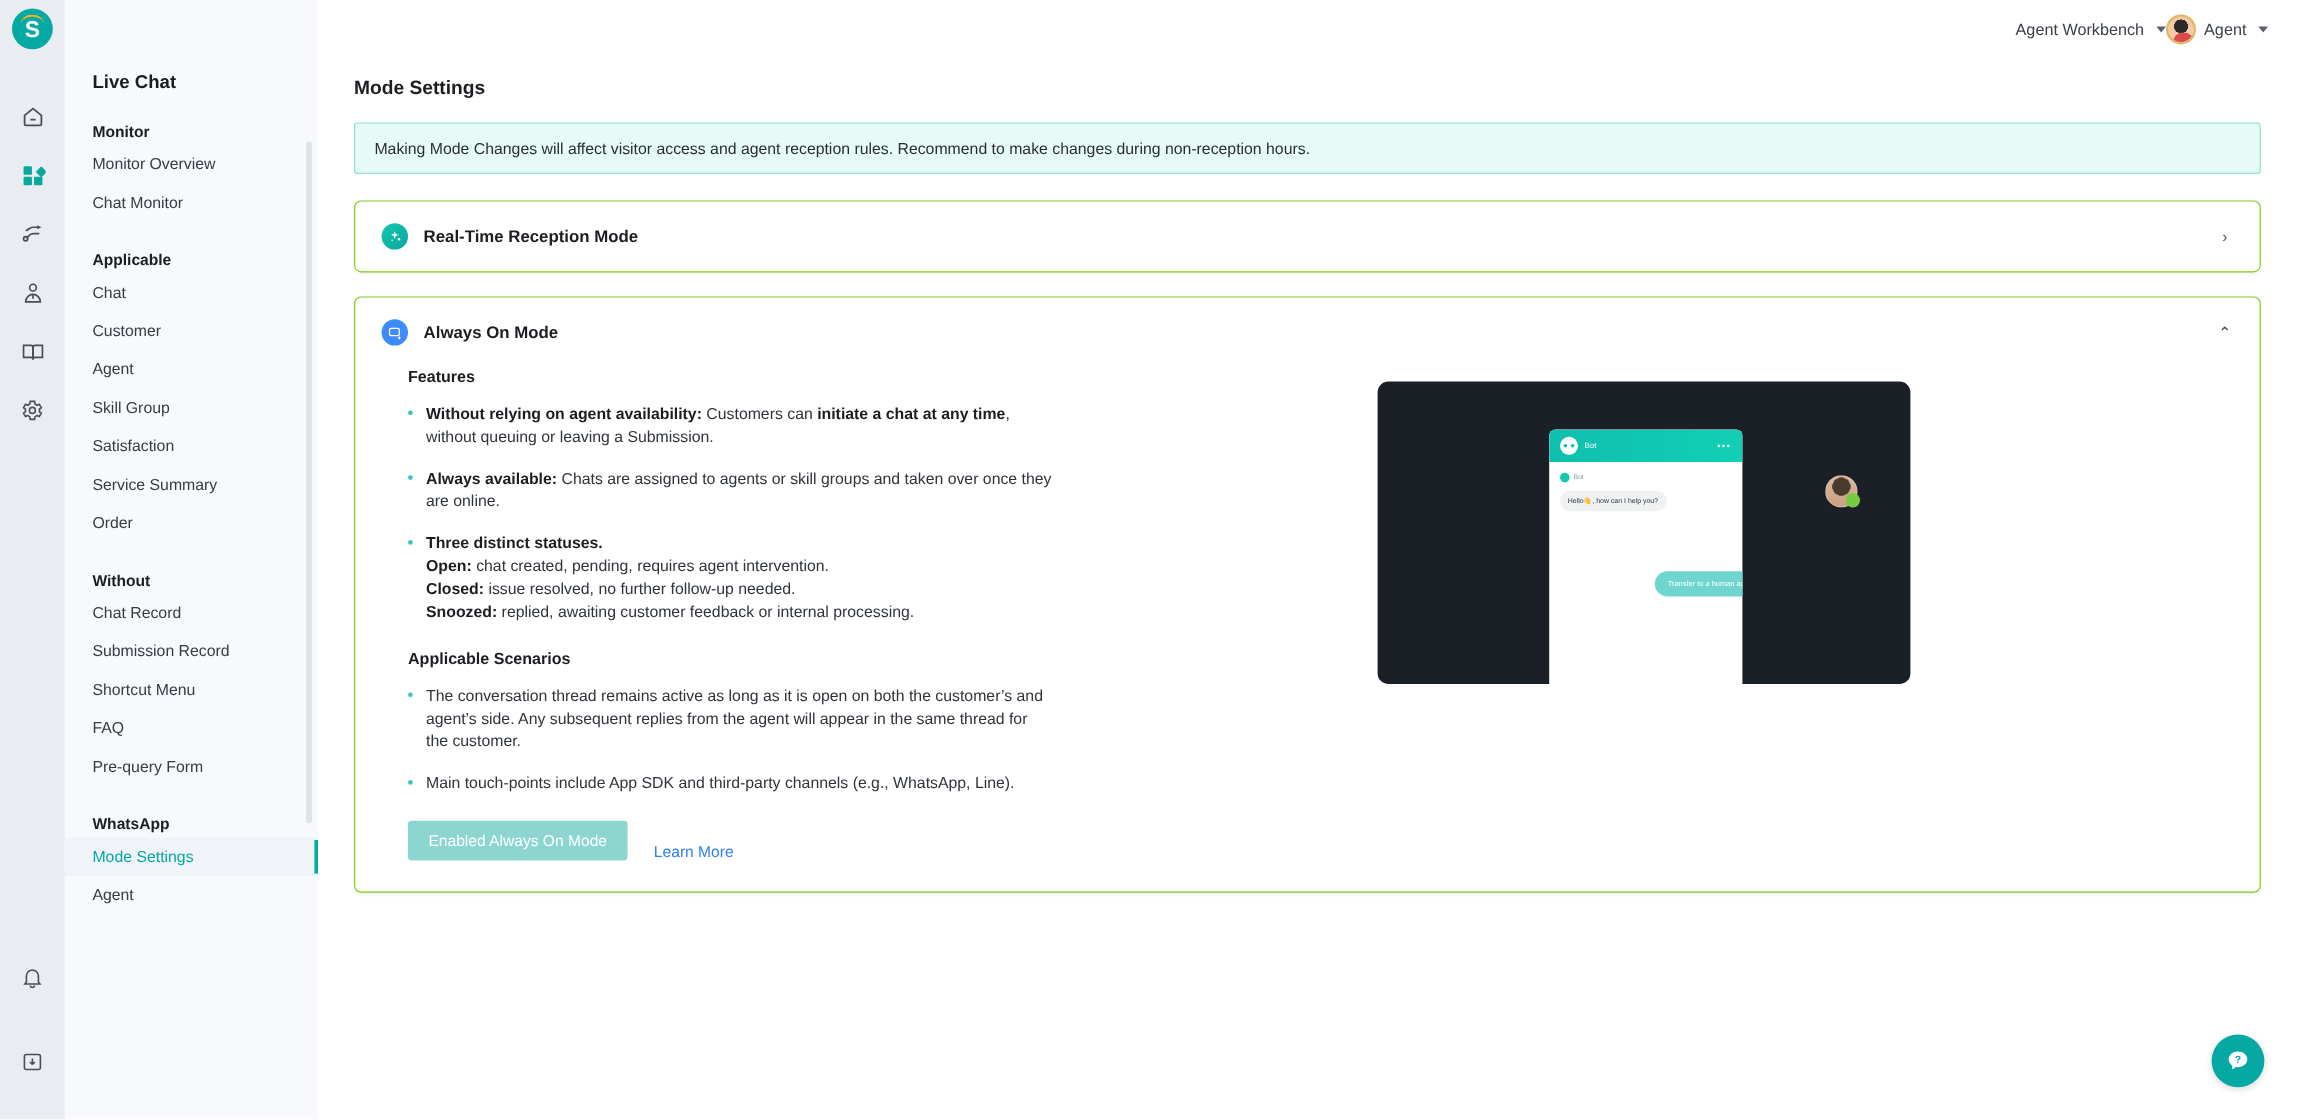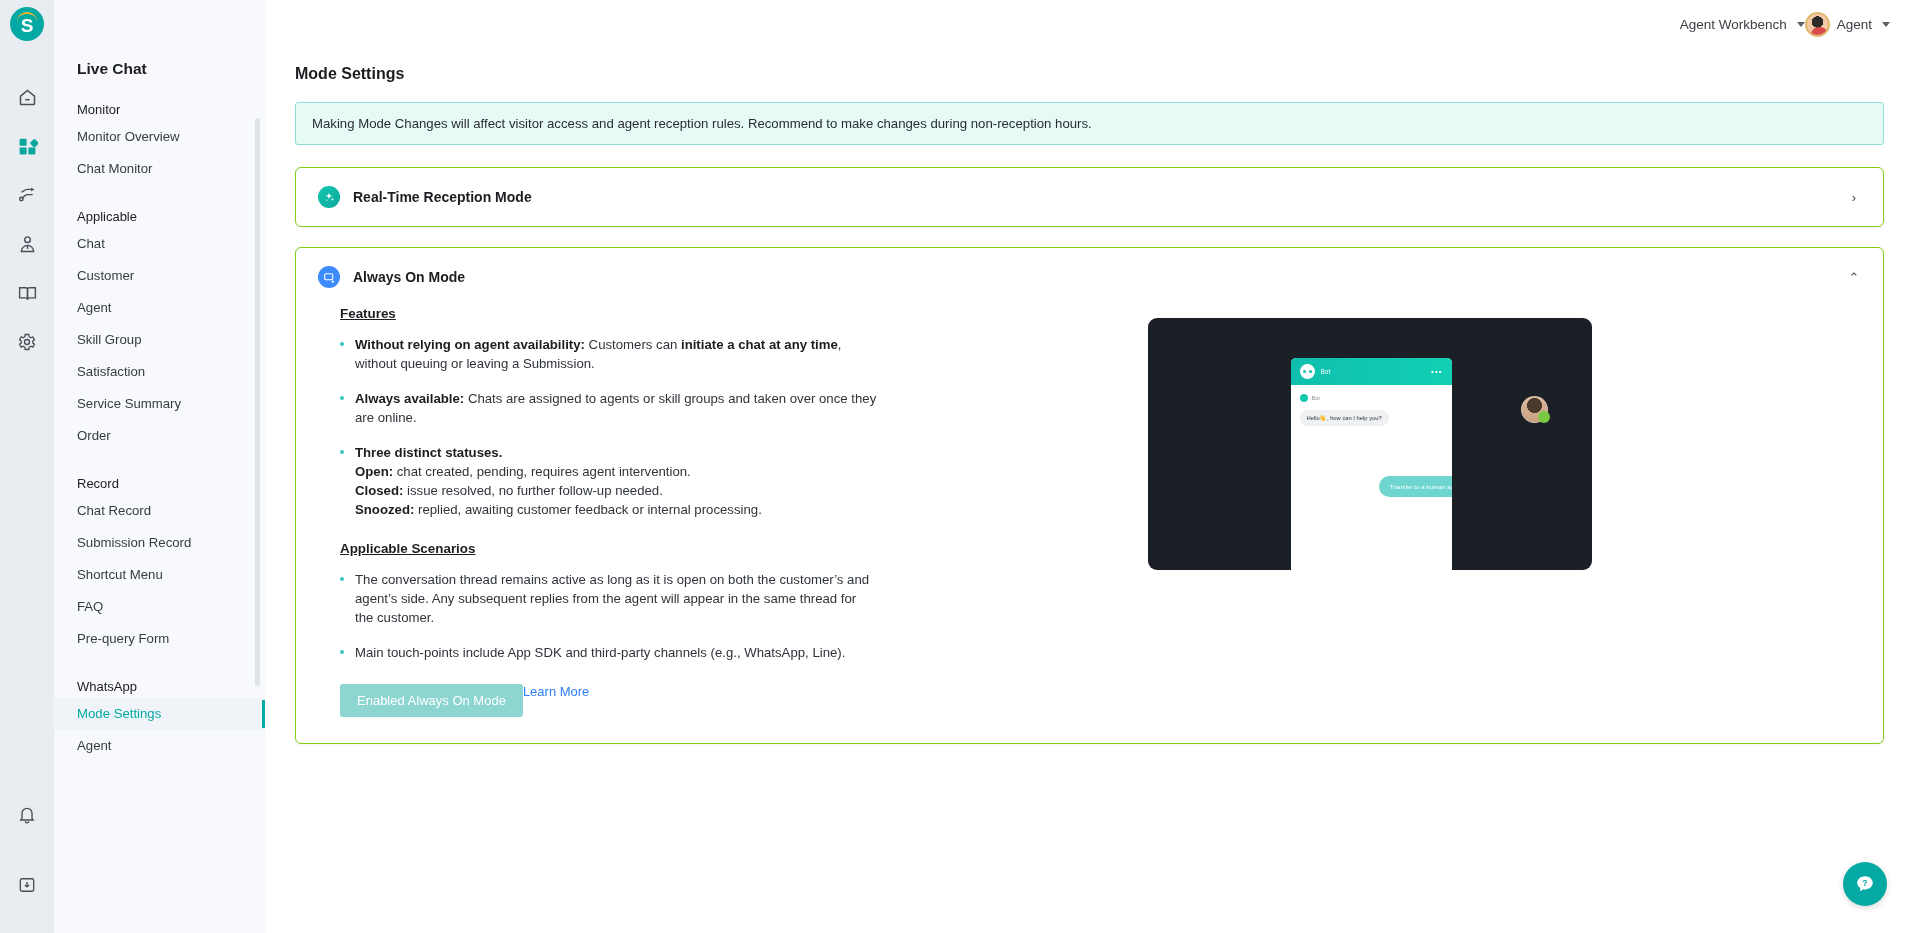"Monitor" .sb-group { font-weight: normal -> bold }
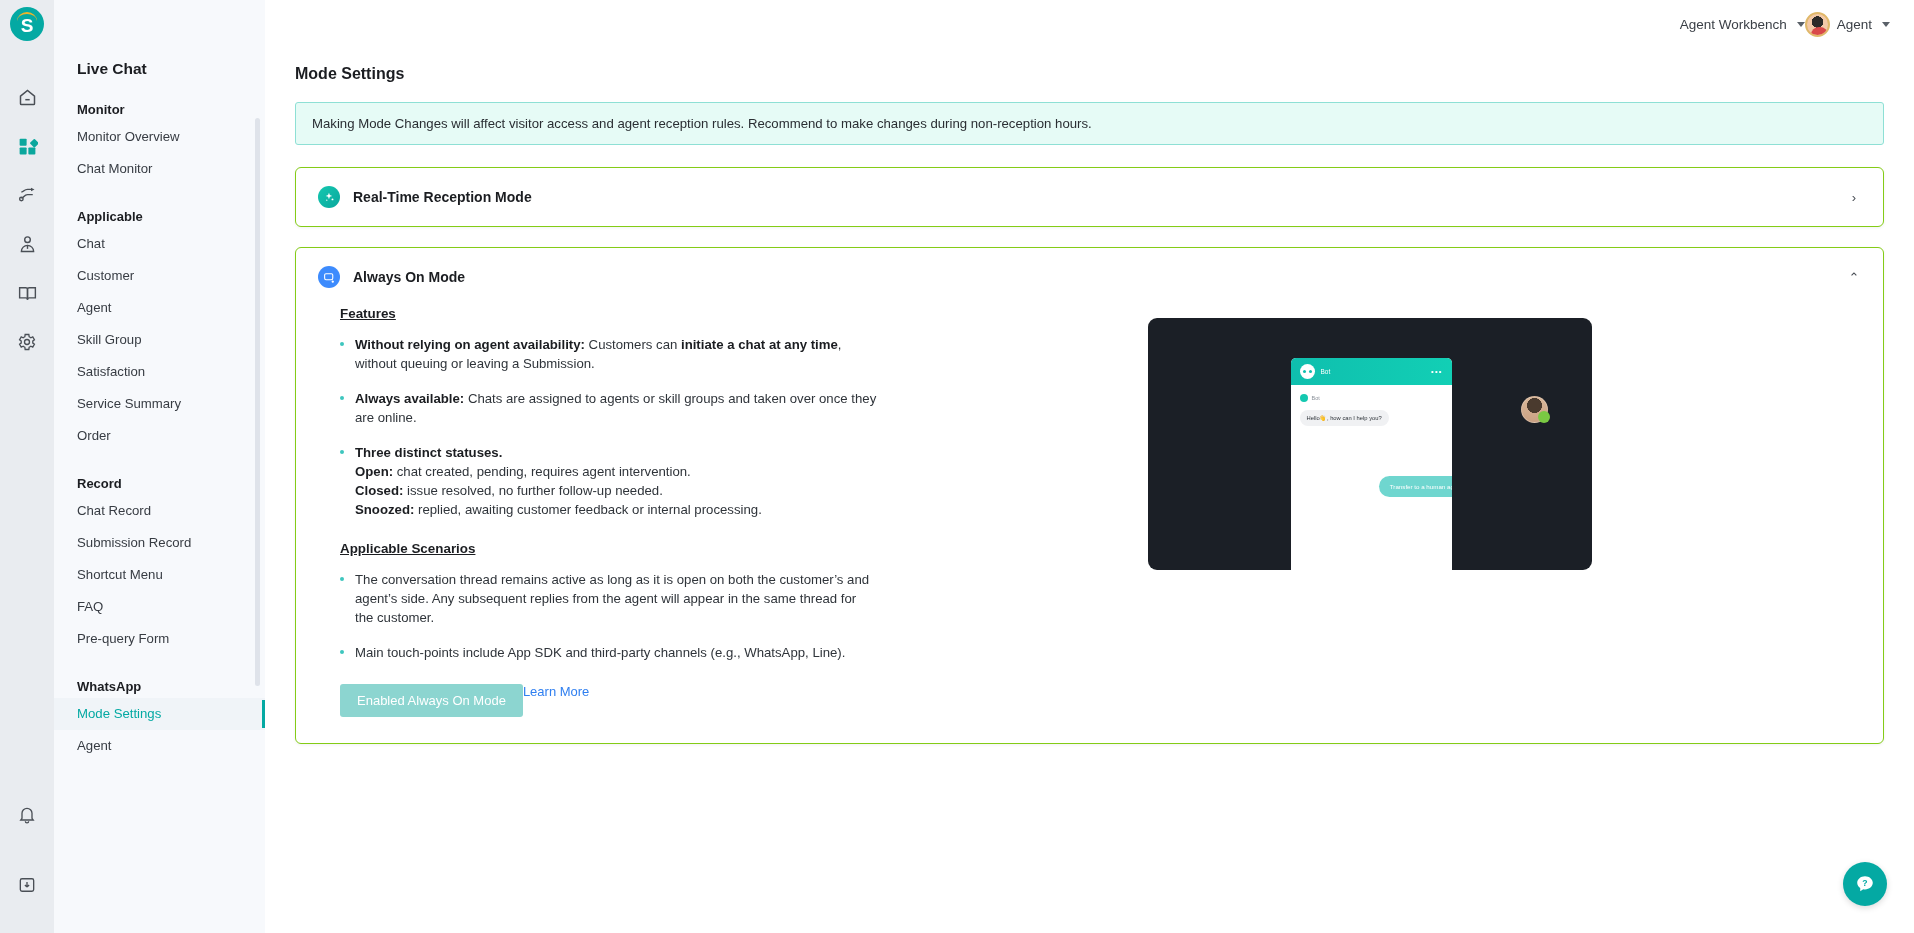"Features" .sec-title { text-decoration: underline -> none }
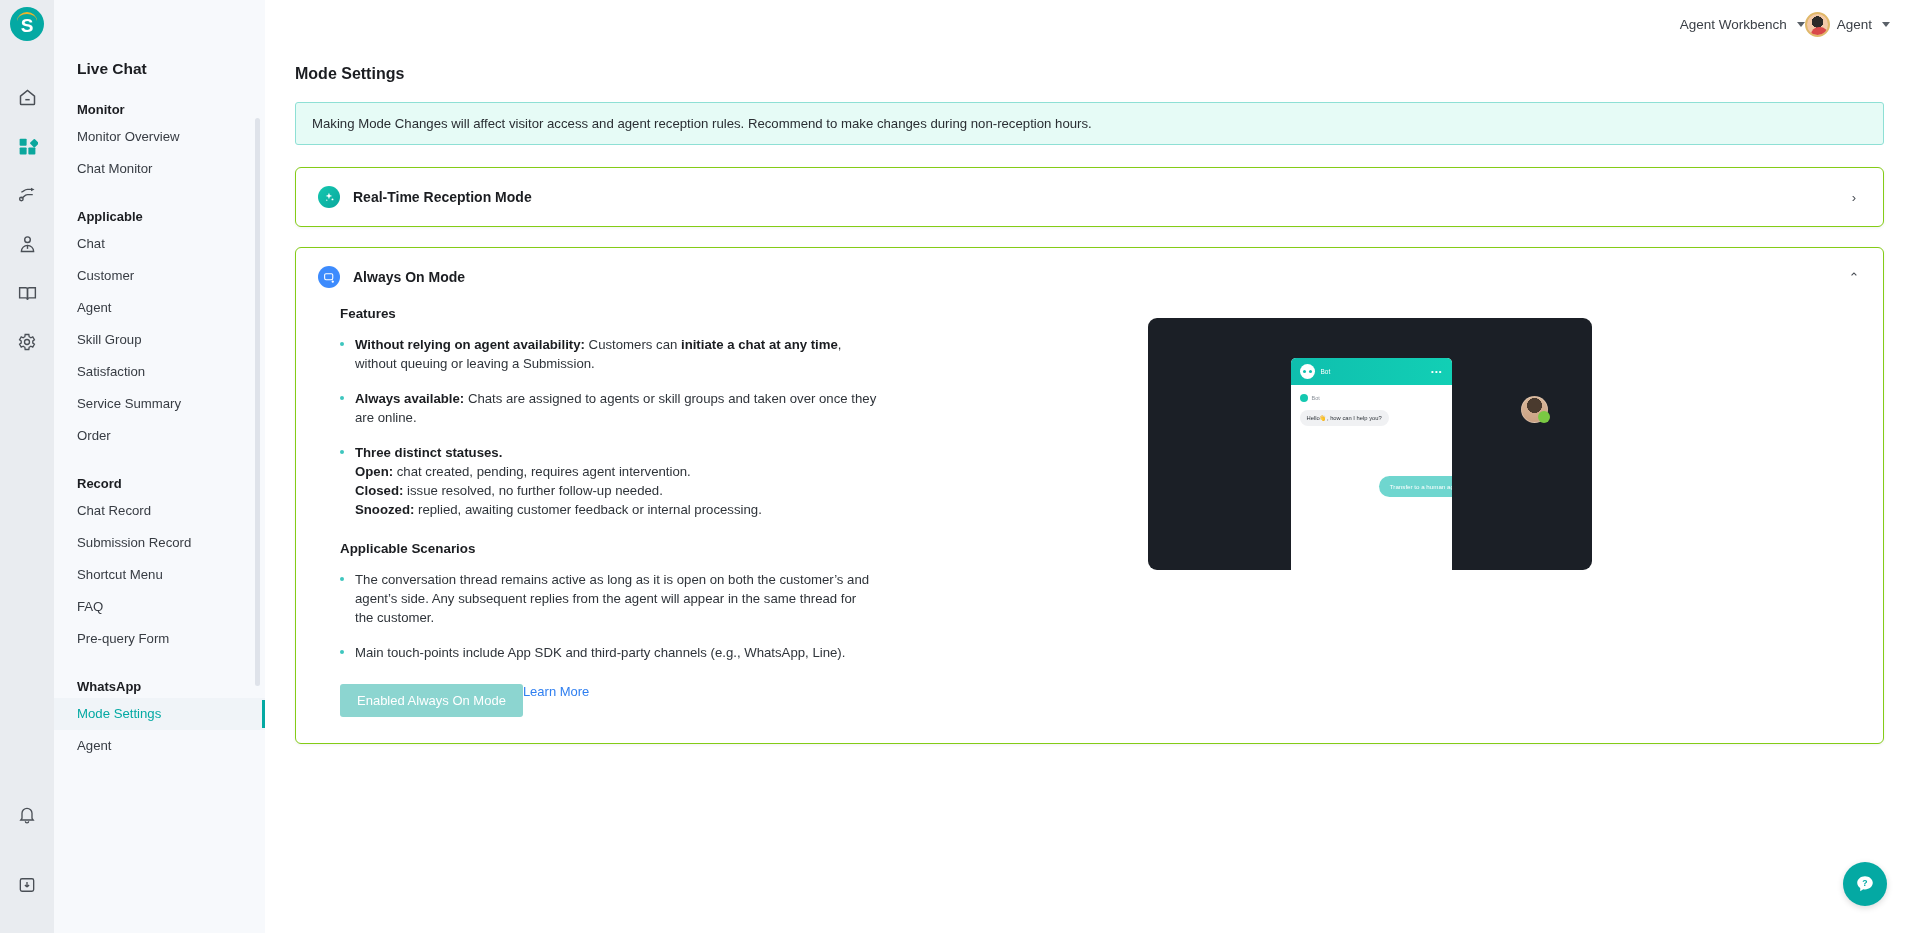"Record" div.sb-group { text: Record -> Without }
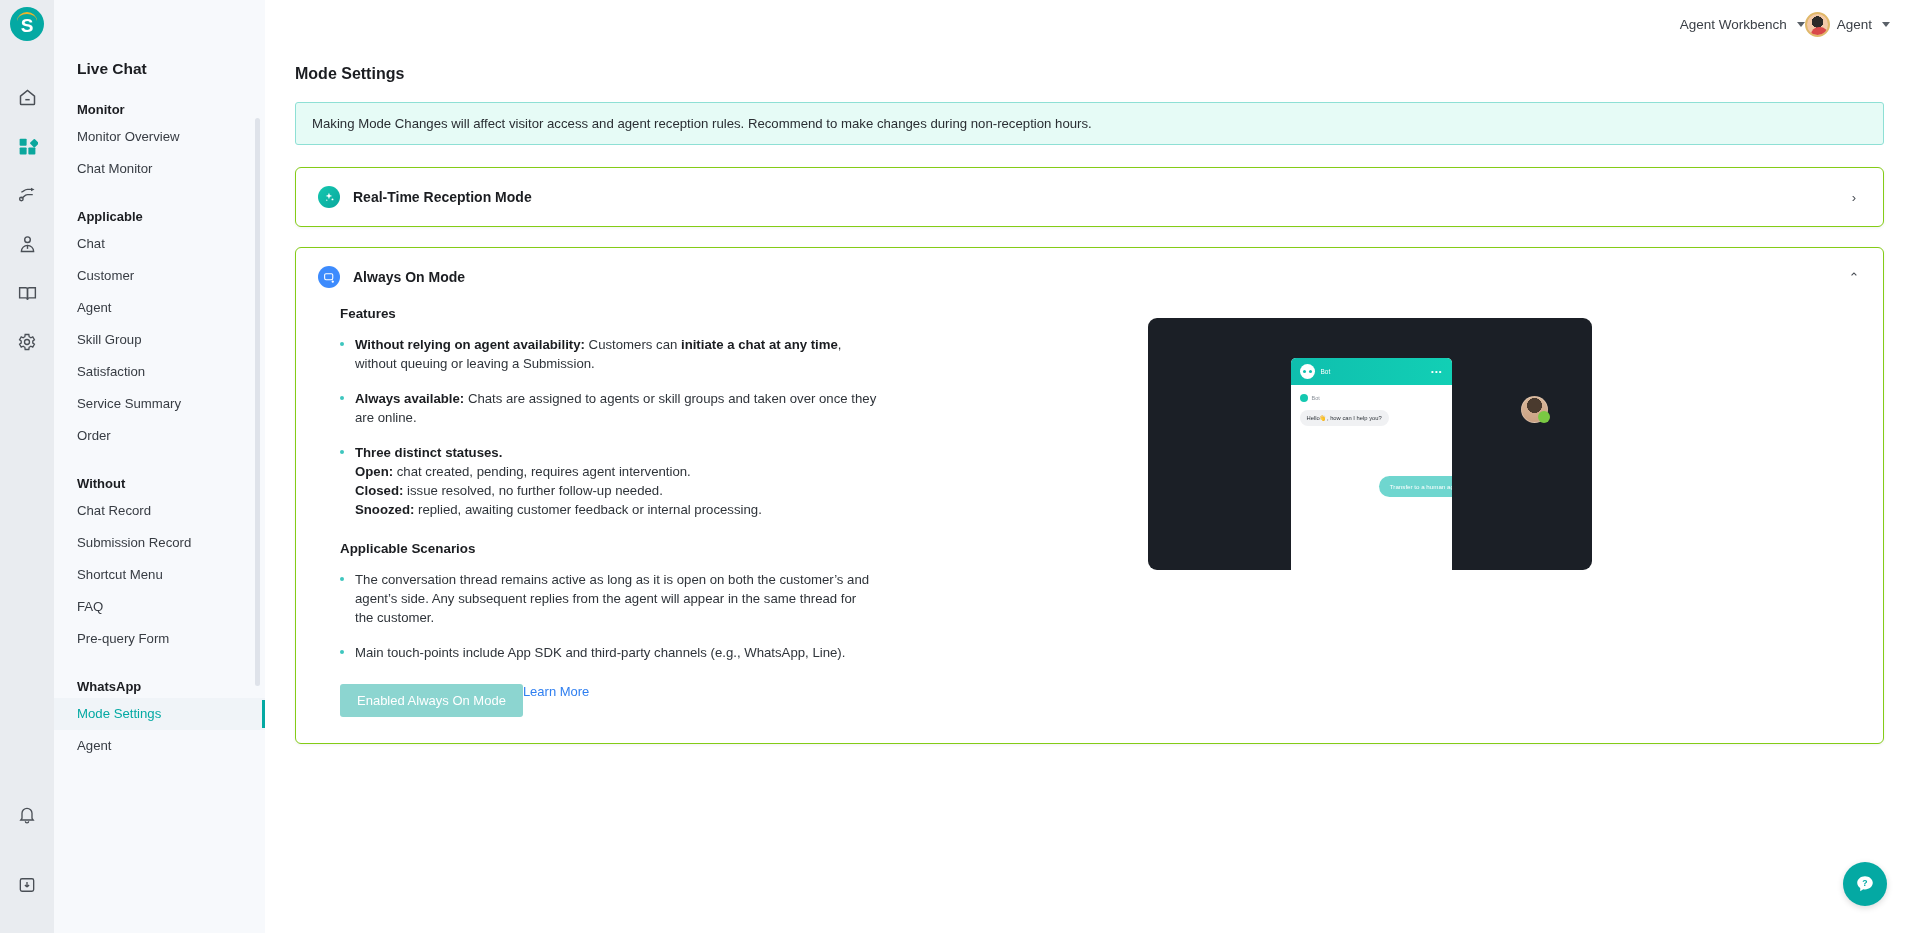"Enabled Always On Mode" .btn-row { align-items: flex-start -> flex-end; gap: none -> 22px }
